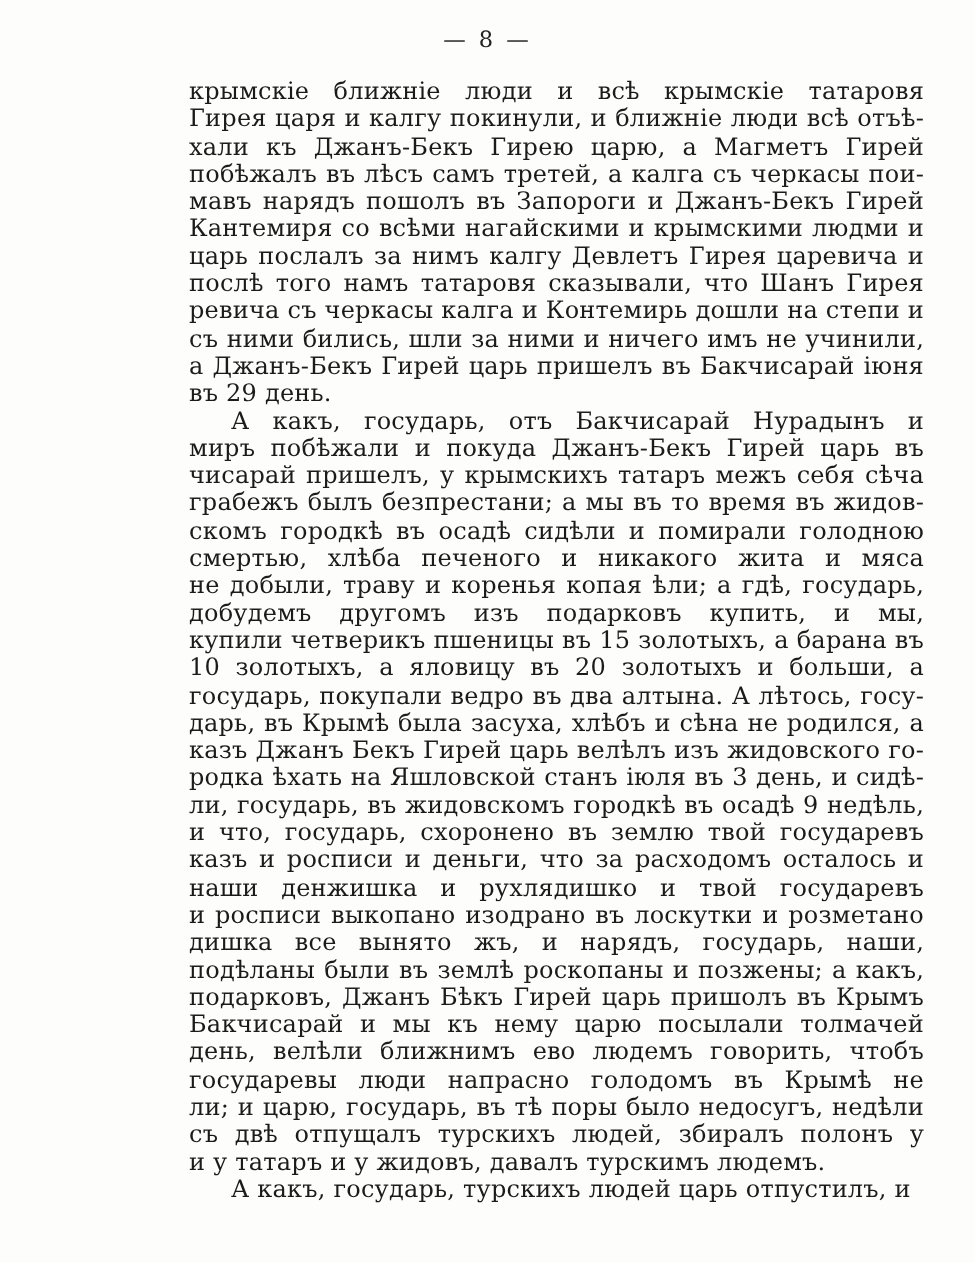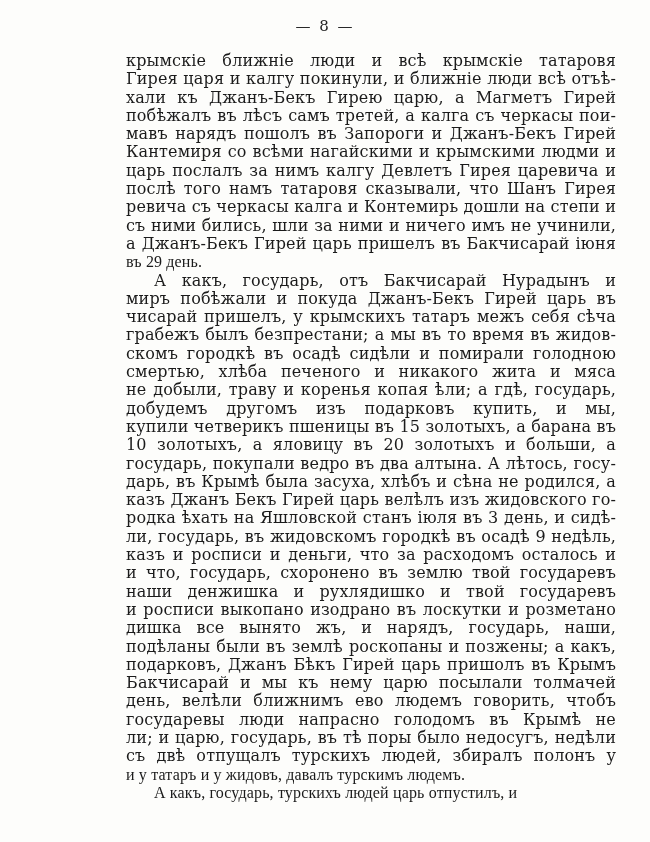"въ 29 день." .line.last { font-family: Liberation Serif, serif -> none }
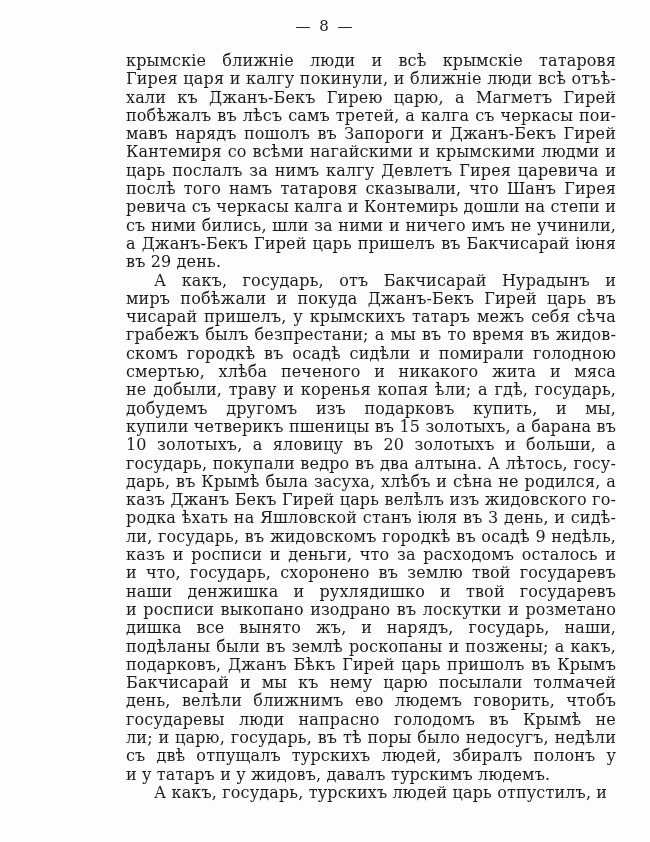"казъ и росписи и деньги," div.line { order: before "и что, государь, схоронено въ" -> after "и что, государь, схоронено въ" }
